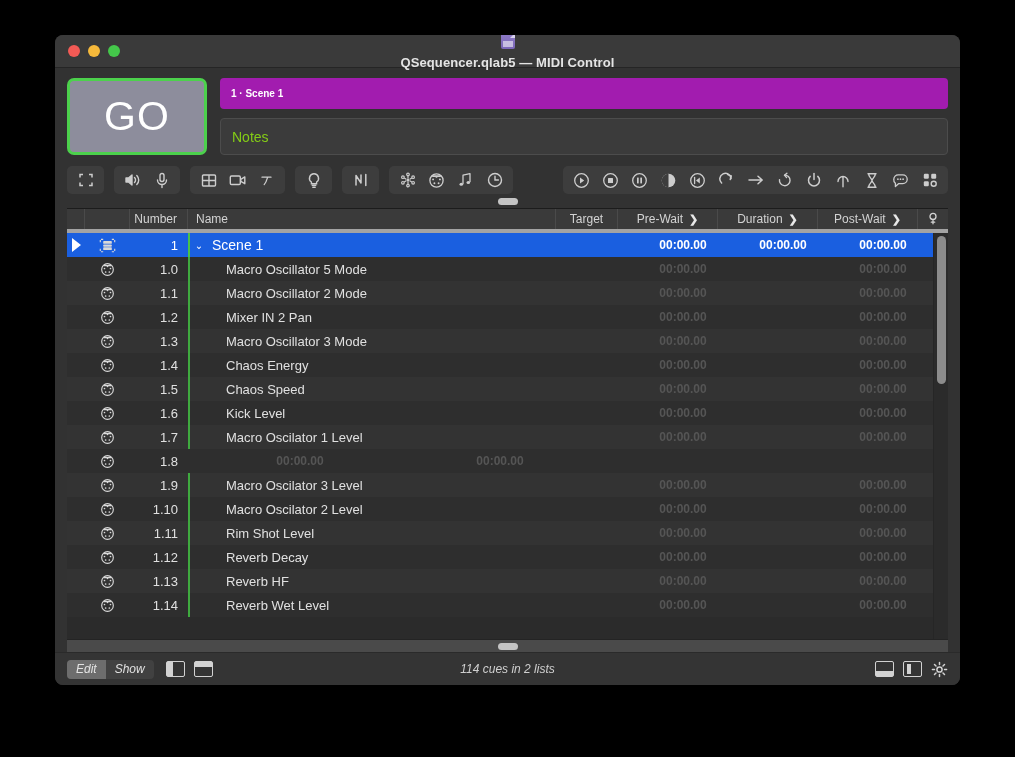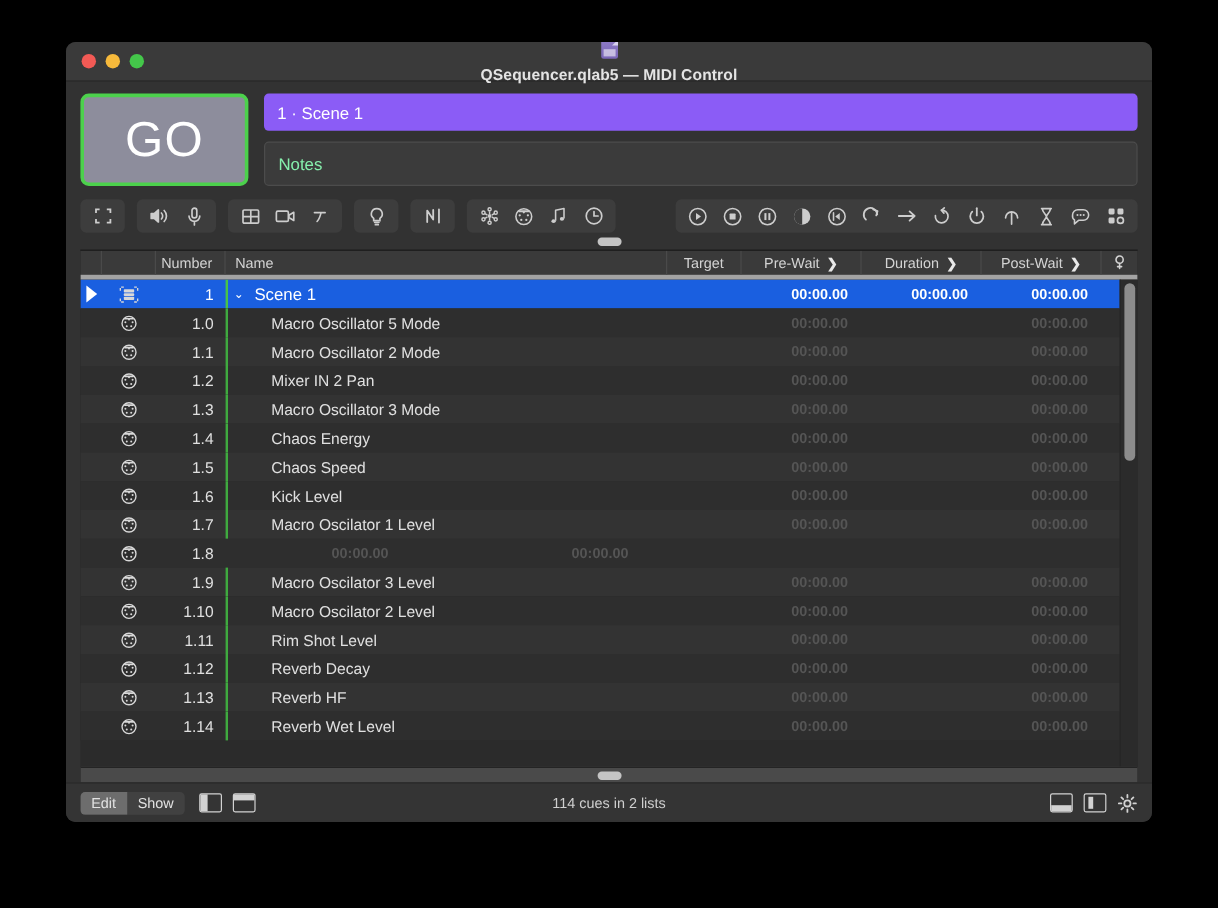"1 · Scene 1" #cue-name-field { background: #8b5cf6 -> #a21caf; font-size: 14px -> 10px; font-weight: normal -> bold }
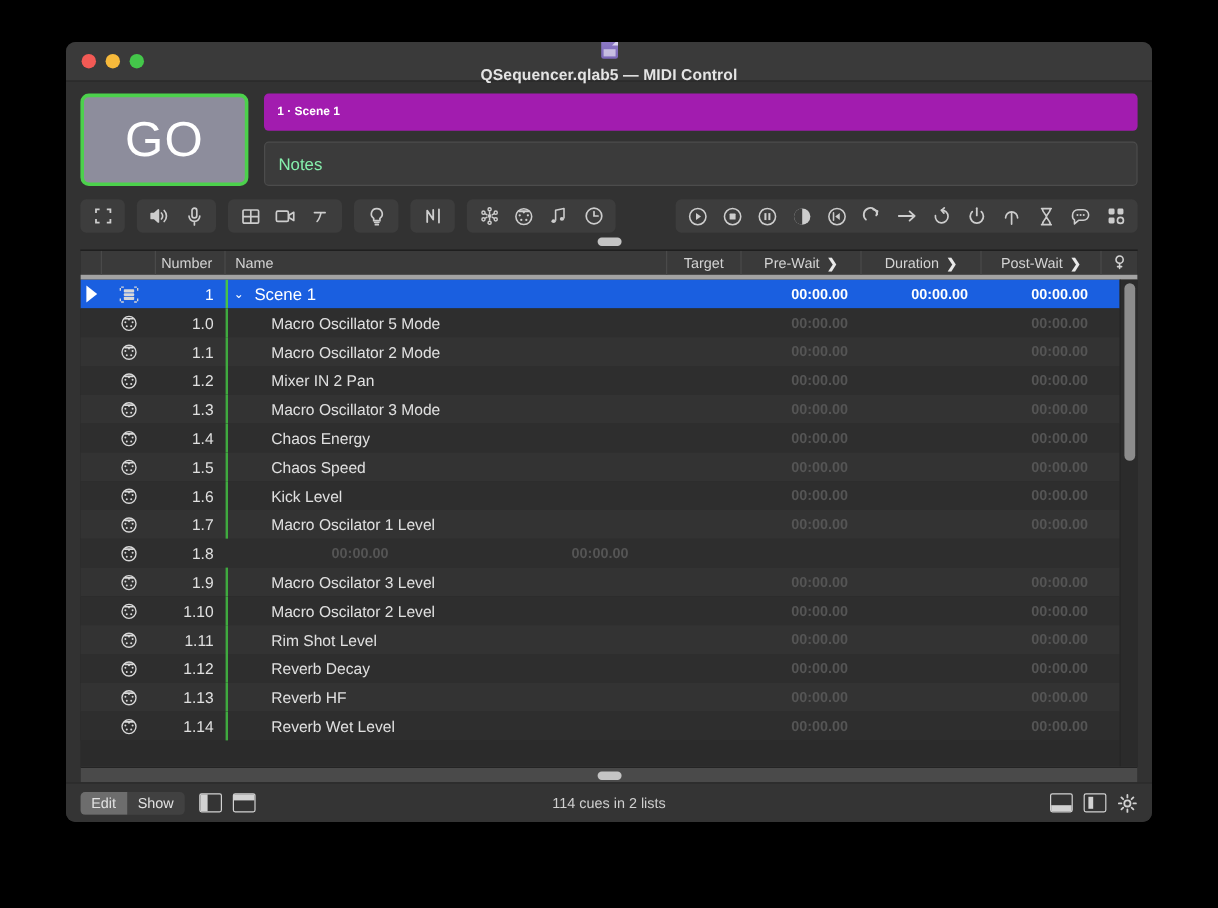"Notes" #notes-field { color: #86efac -> #84cc16 }
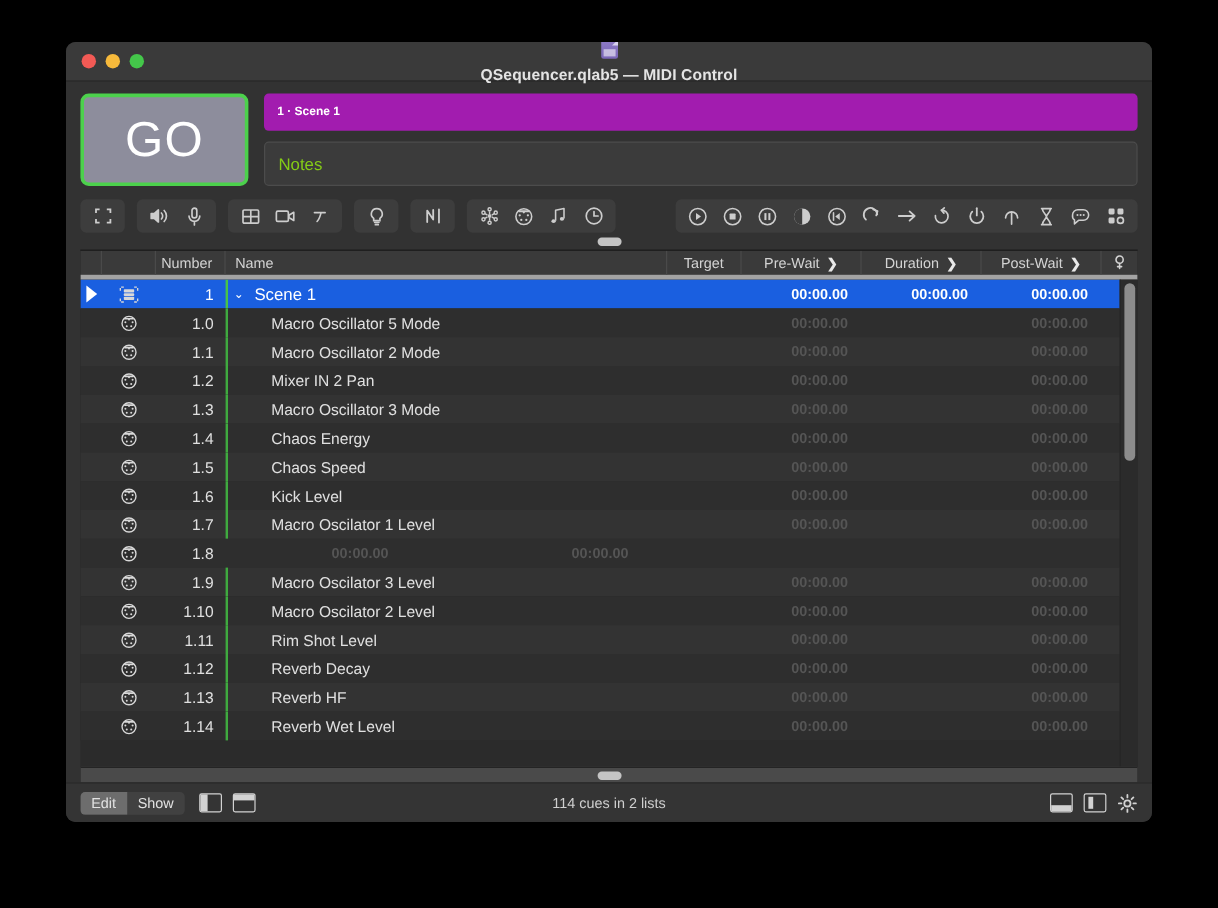"Edit" #statusbar { font-style: none -> italic }
